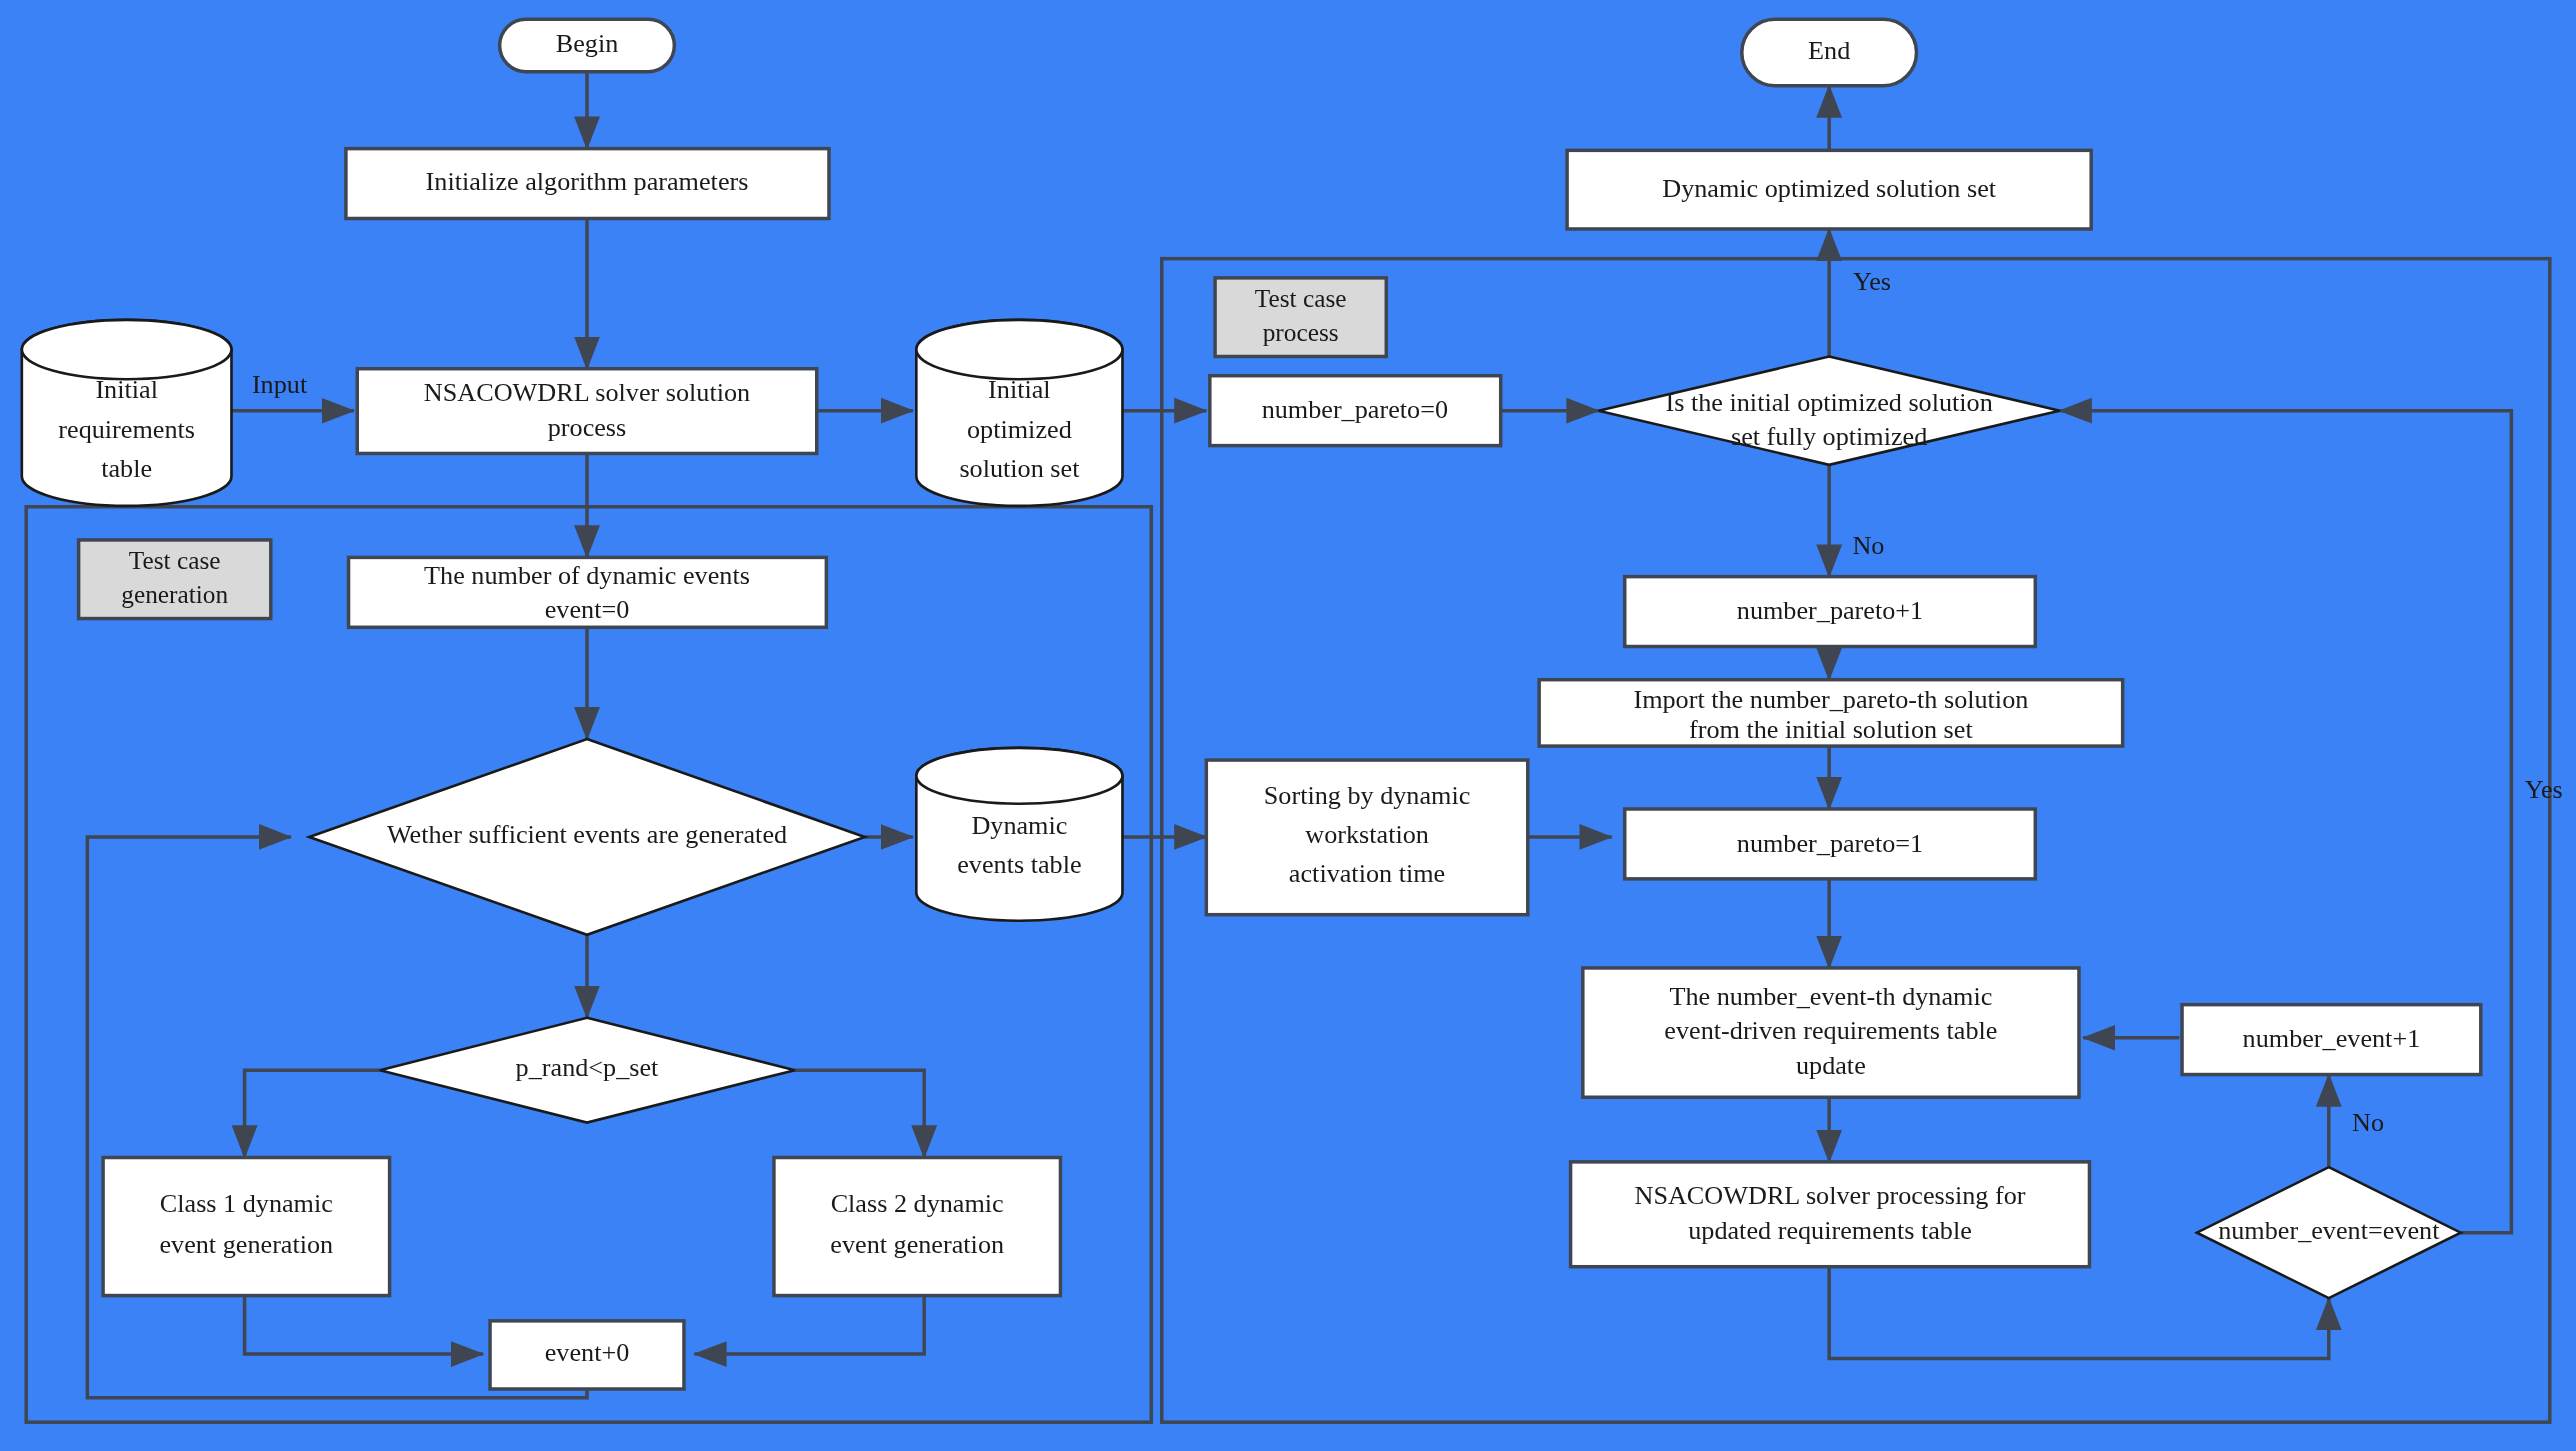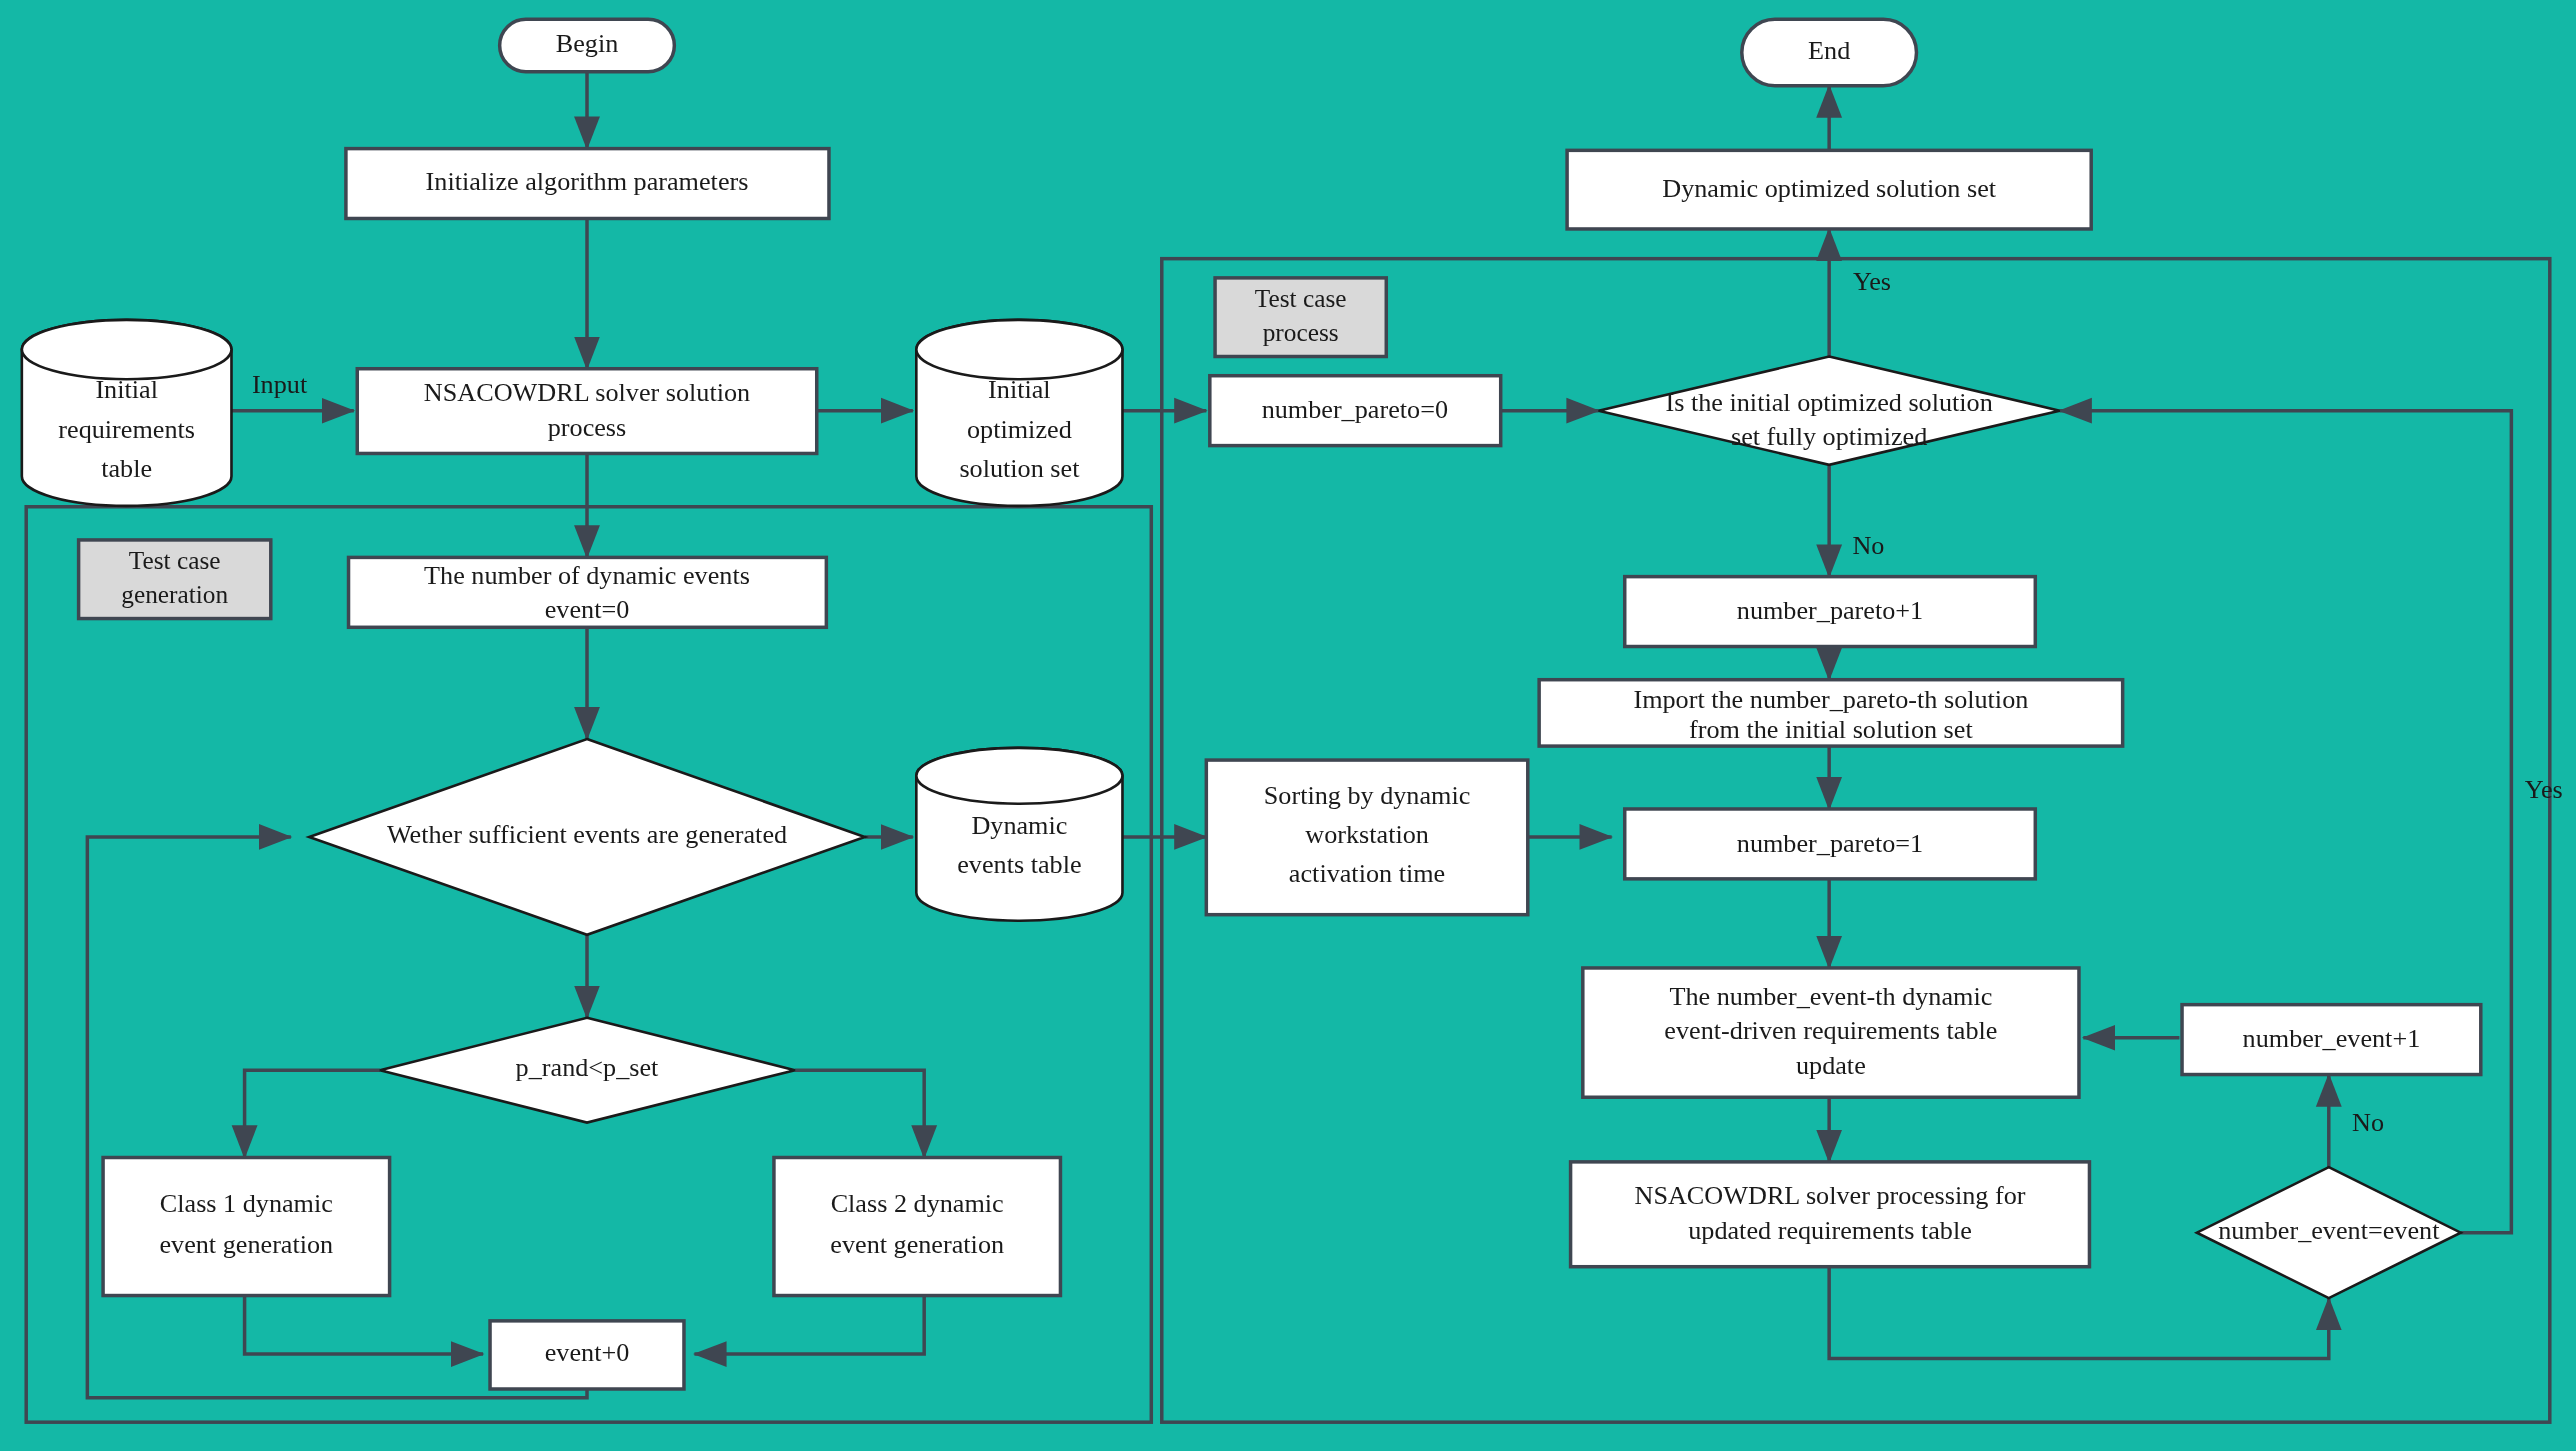"Begin" #stage { background: #14b8a6 -> #3b82f6 }
